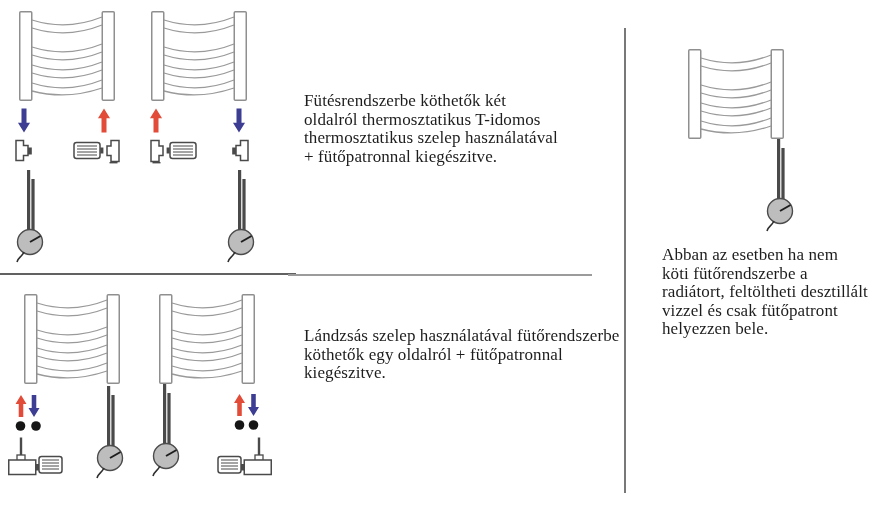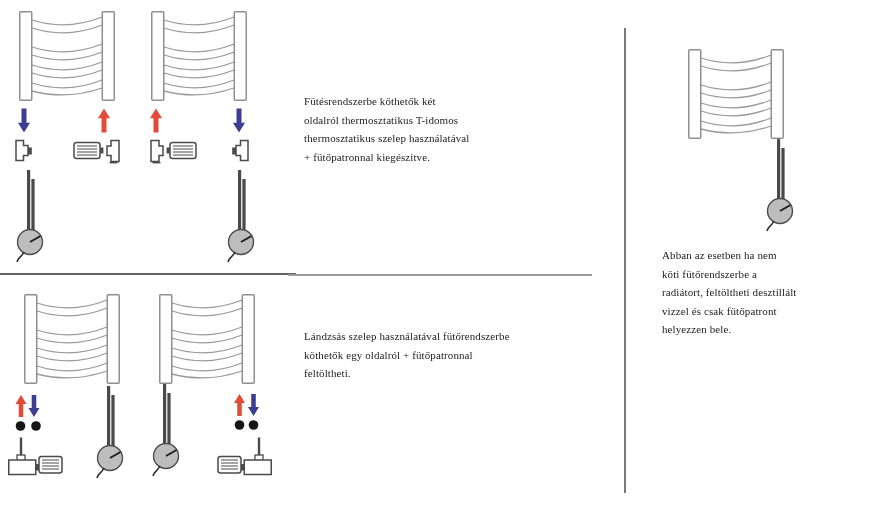"Fütésrendszerbe köthetők két" .text-block { font-size: 11px -> 17px }
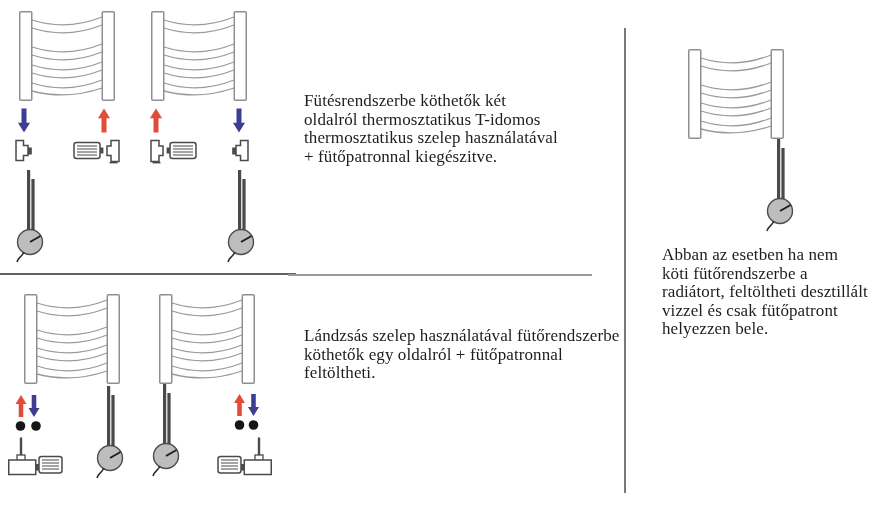"Lándzsás szelep használatával" div.text-block { text: feltöltheti -> kiegészitve }
